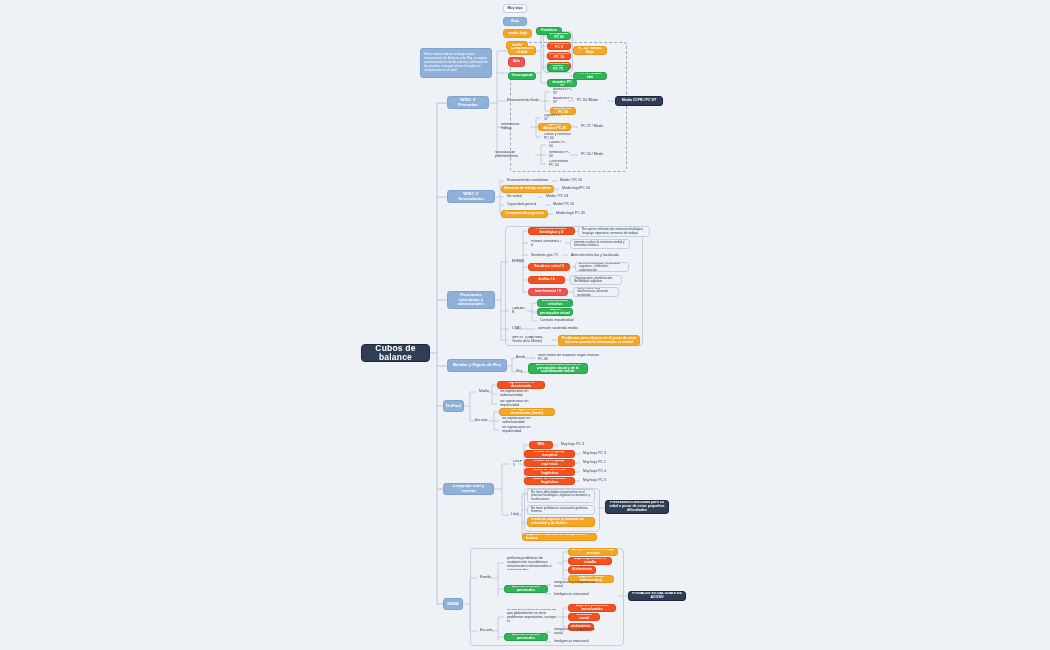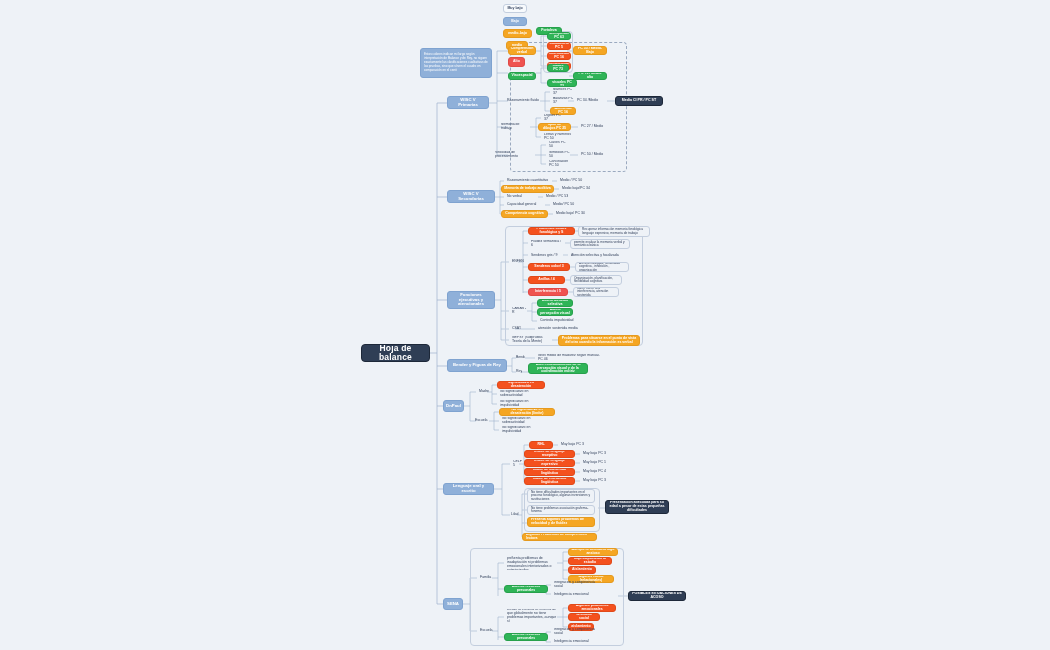"Hoja de balance" div.node { text: Hoja -> Cubos }
